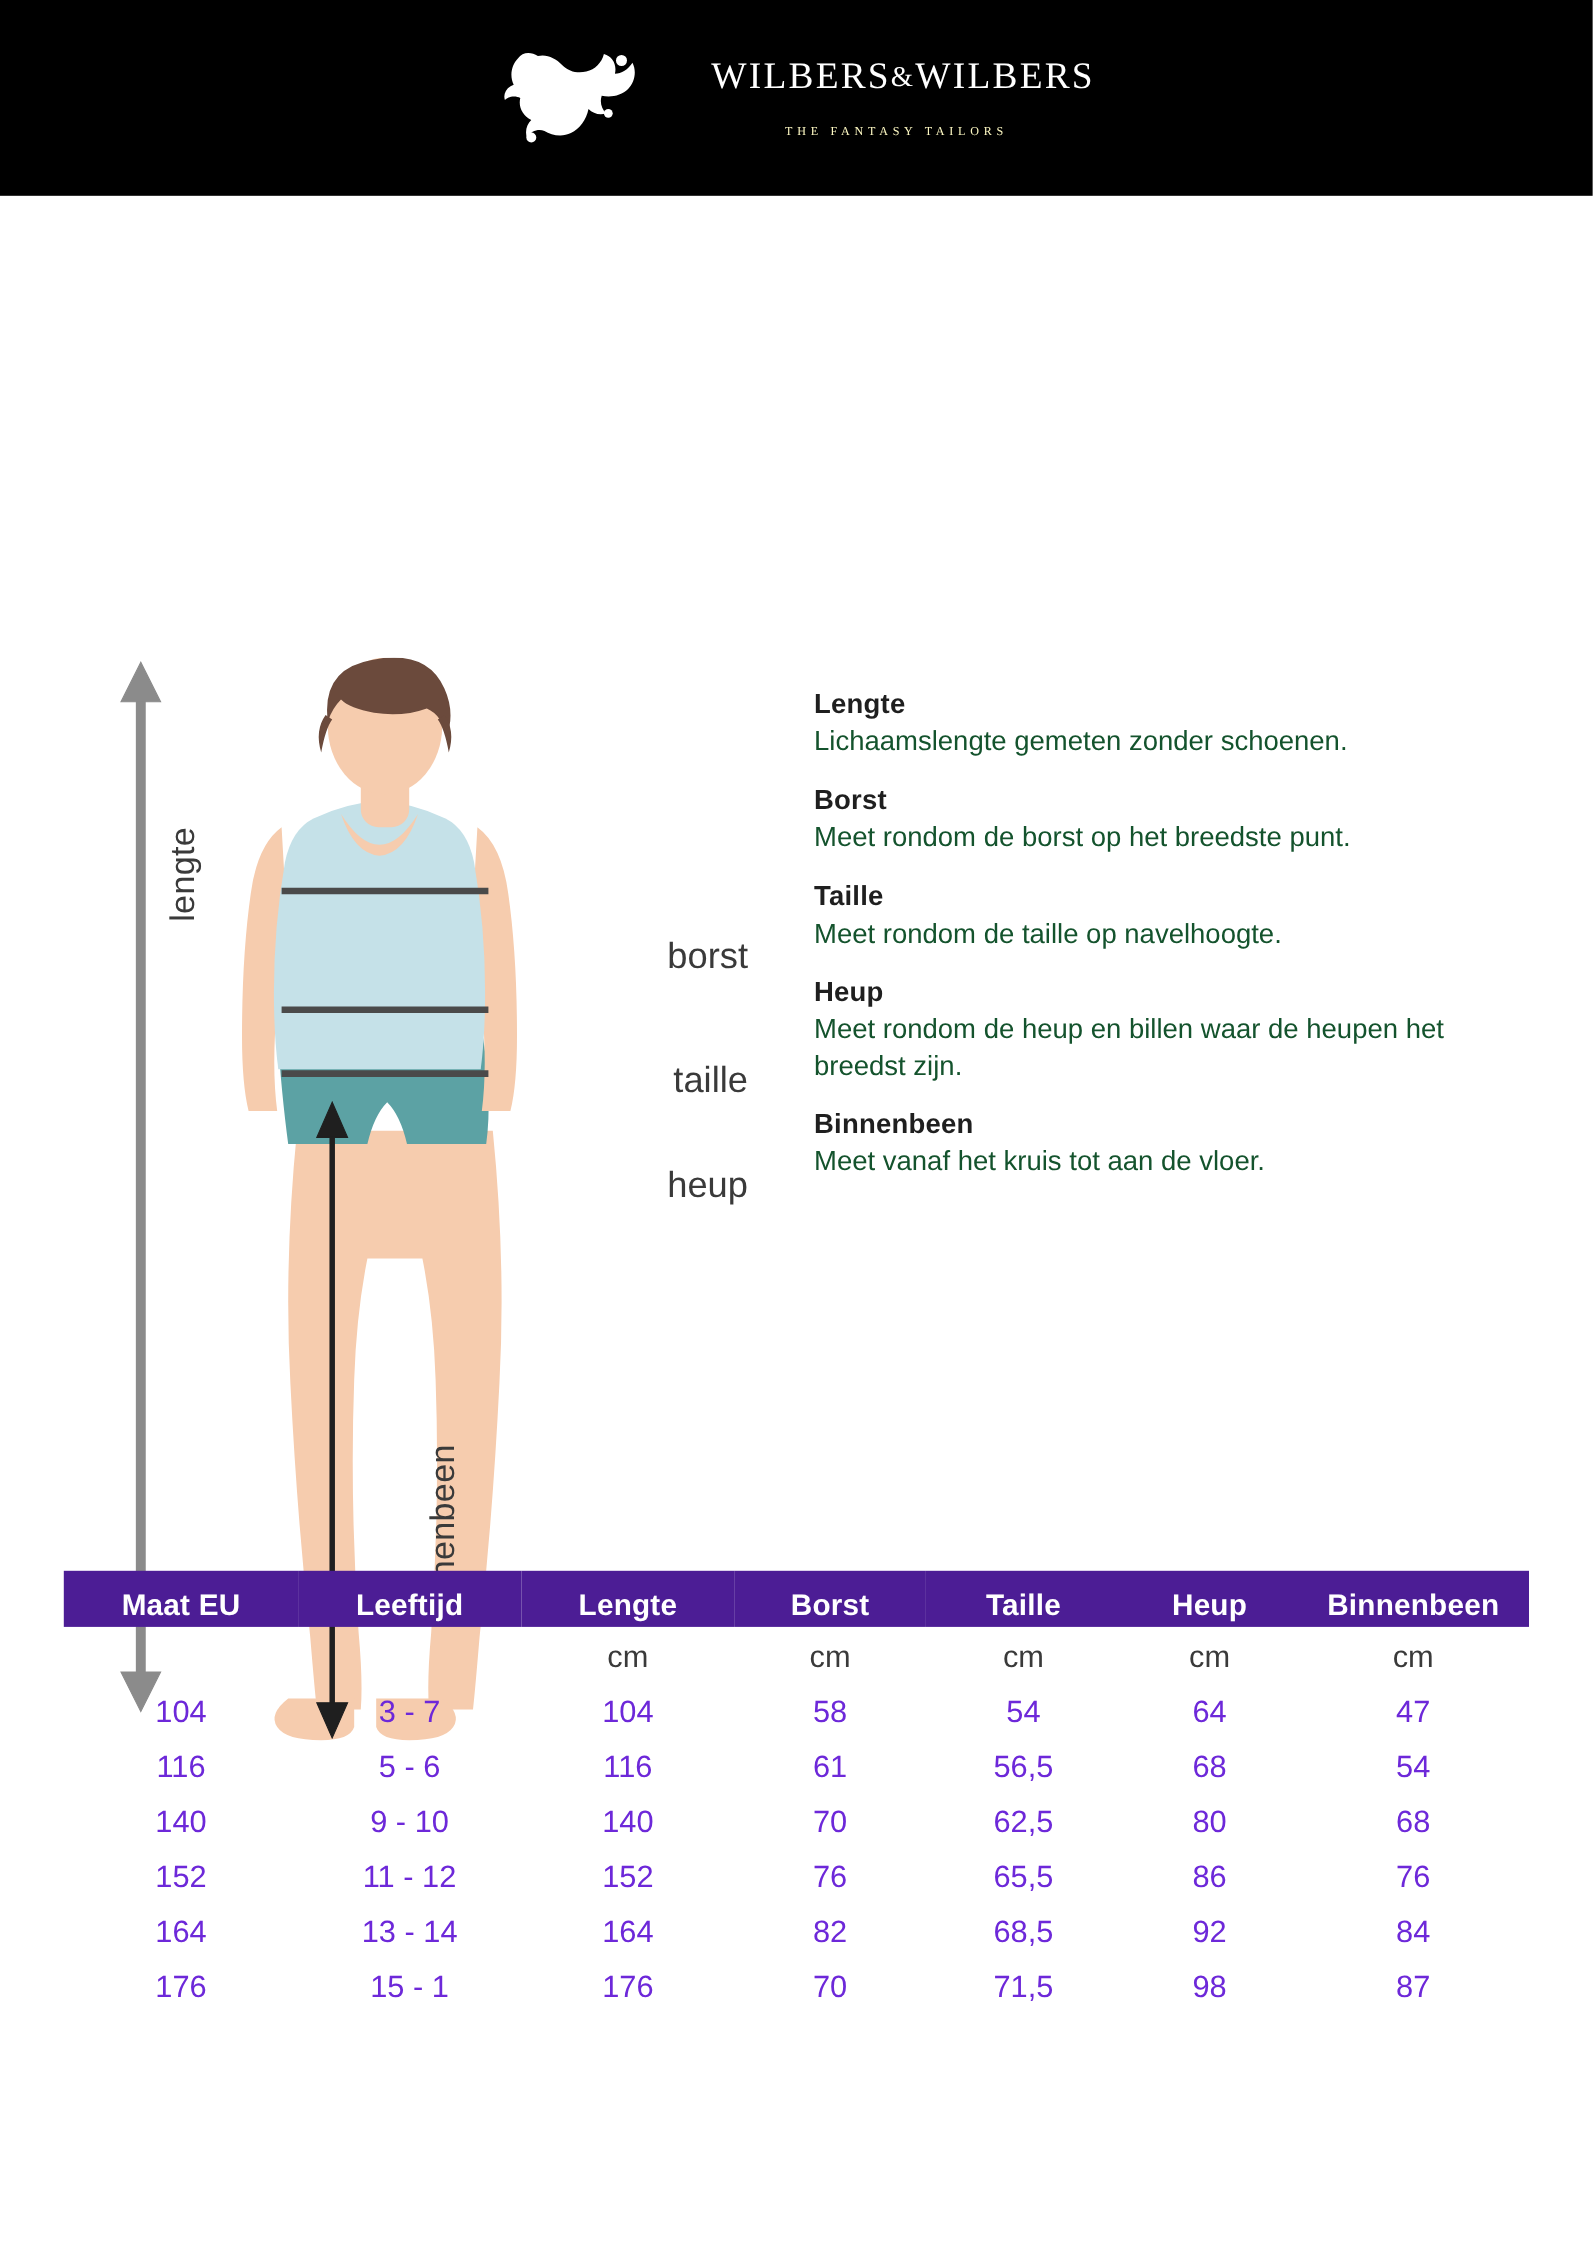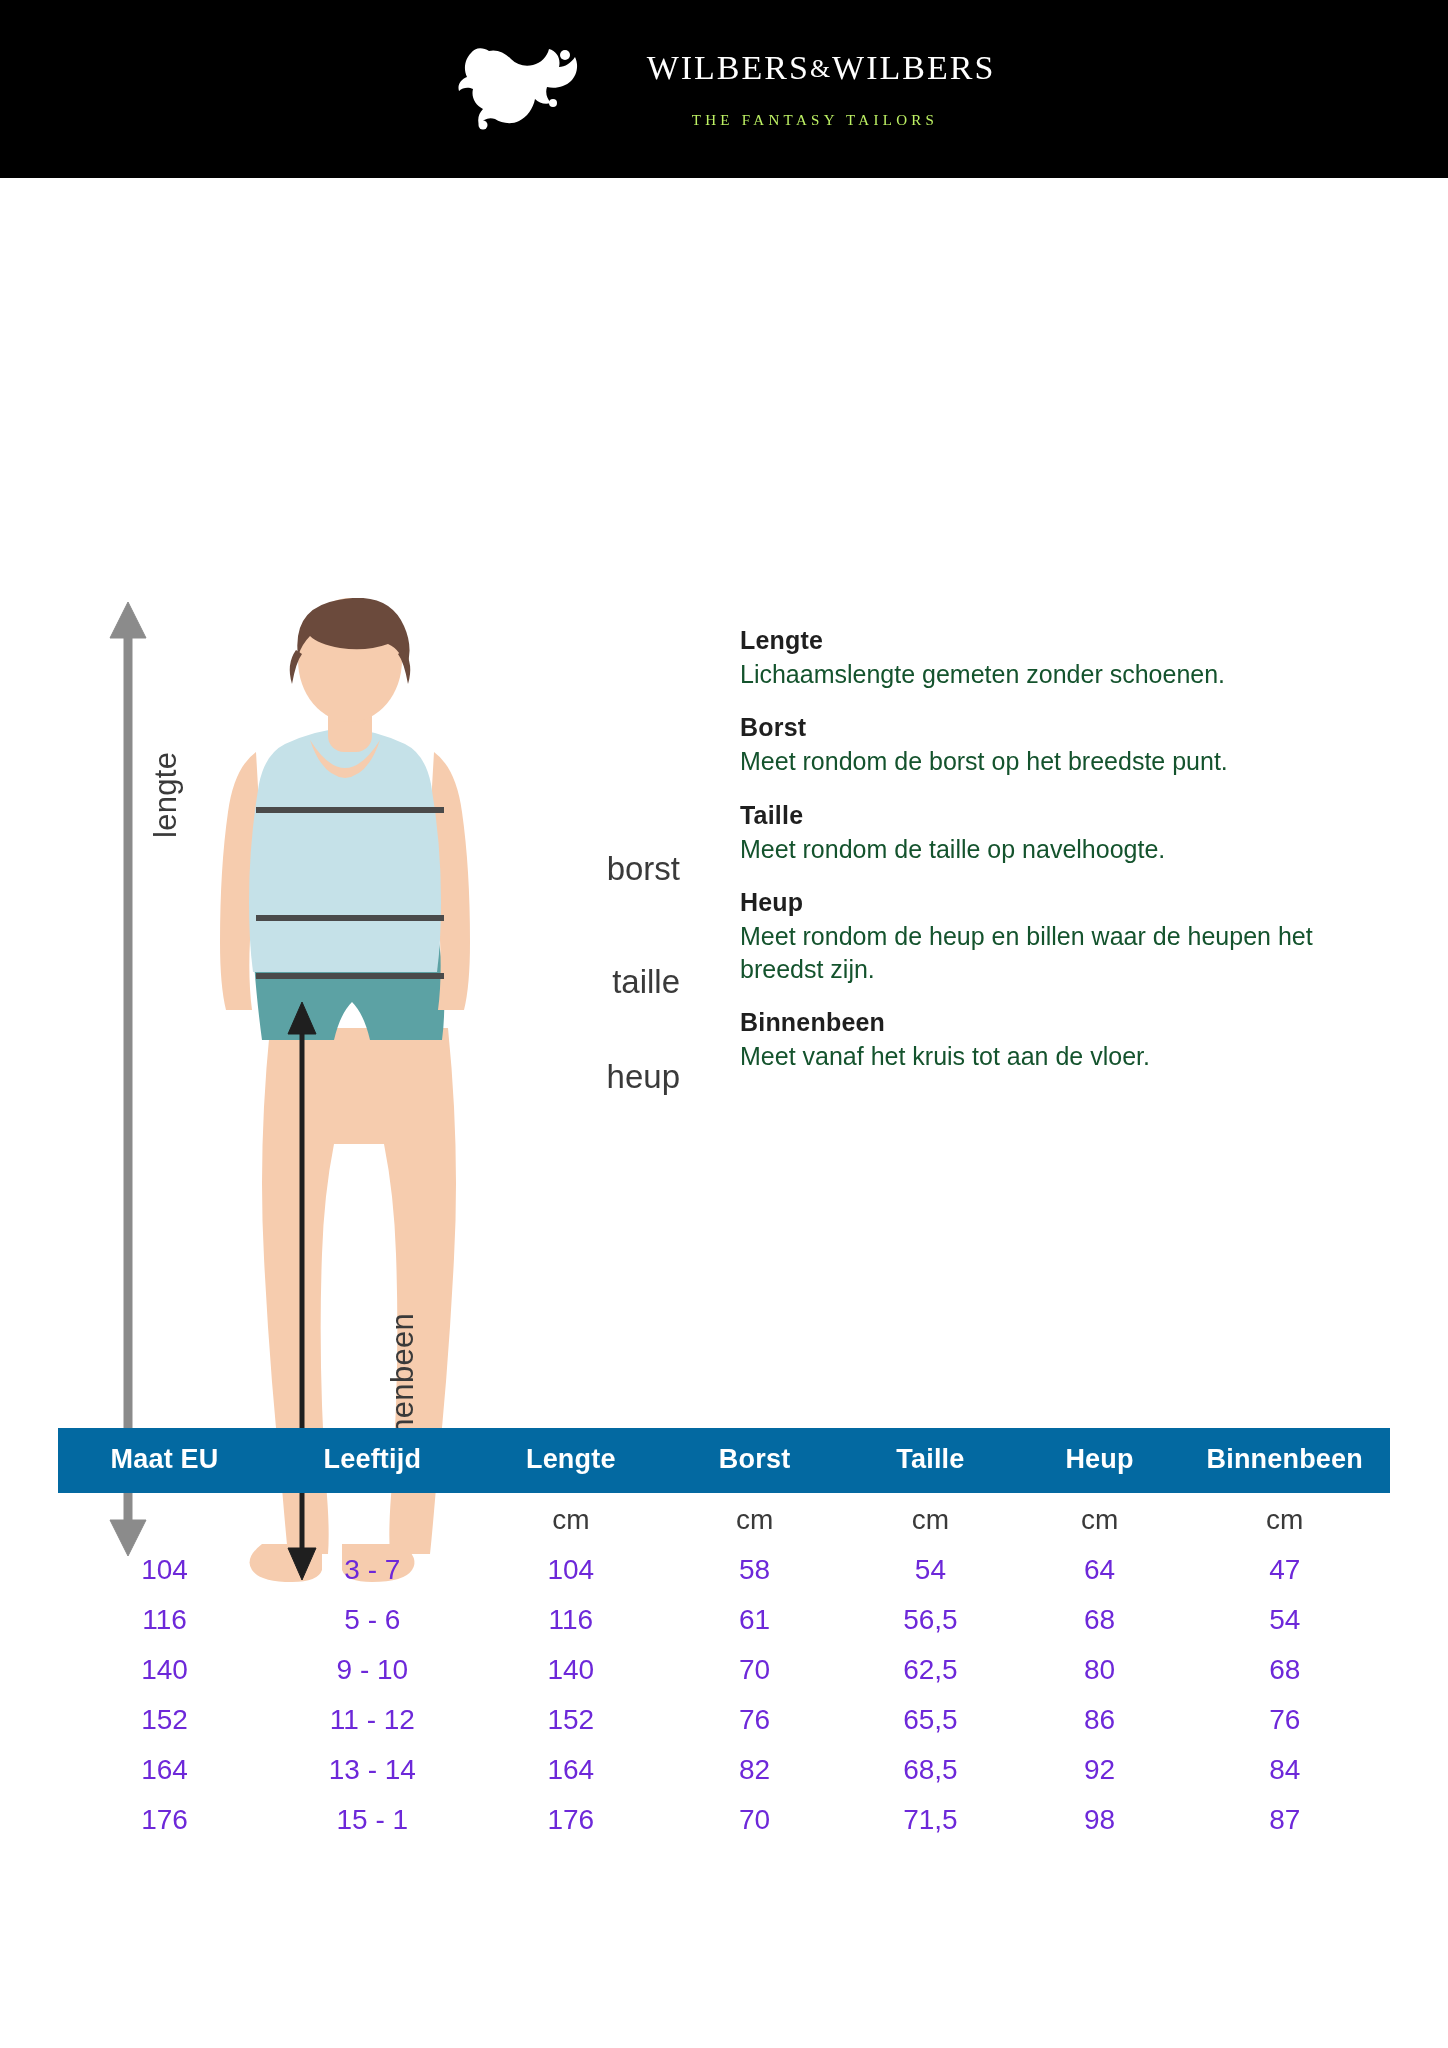"THE FANTASY TAILORS" .logo-sub { color: #bef264 -> #fef9c3; font-size: 15px -> 11px }
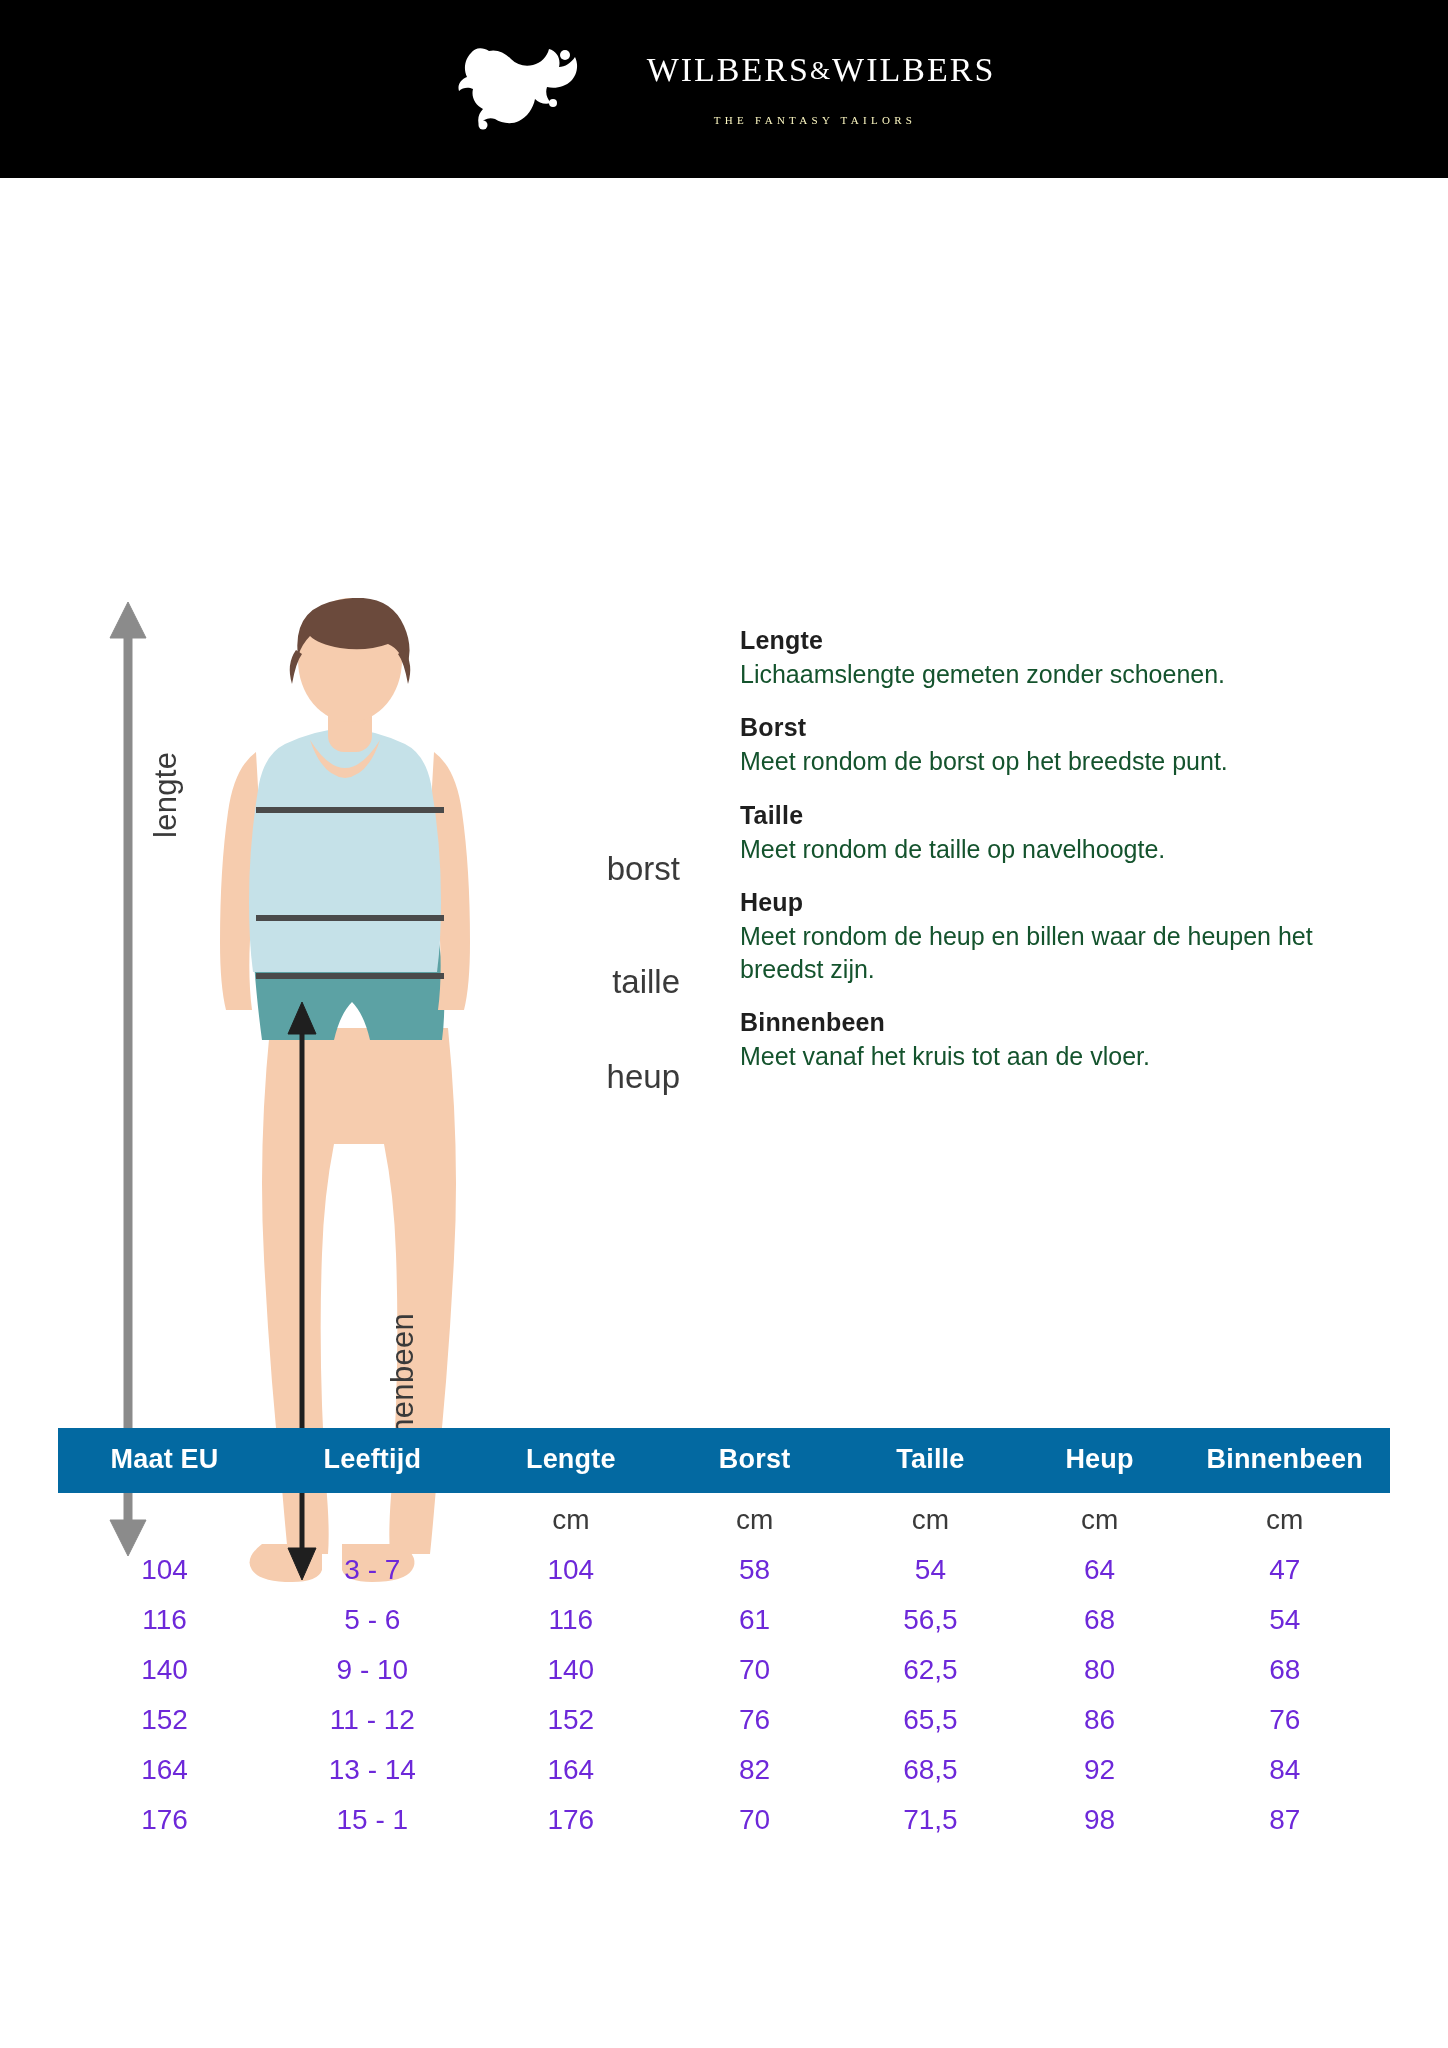"Maat EU" table.size-table thead th { background: #0369a1 -> #4c1d95; padding: 16px 0 18px 0 -> 16px 0 4px 0 }
